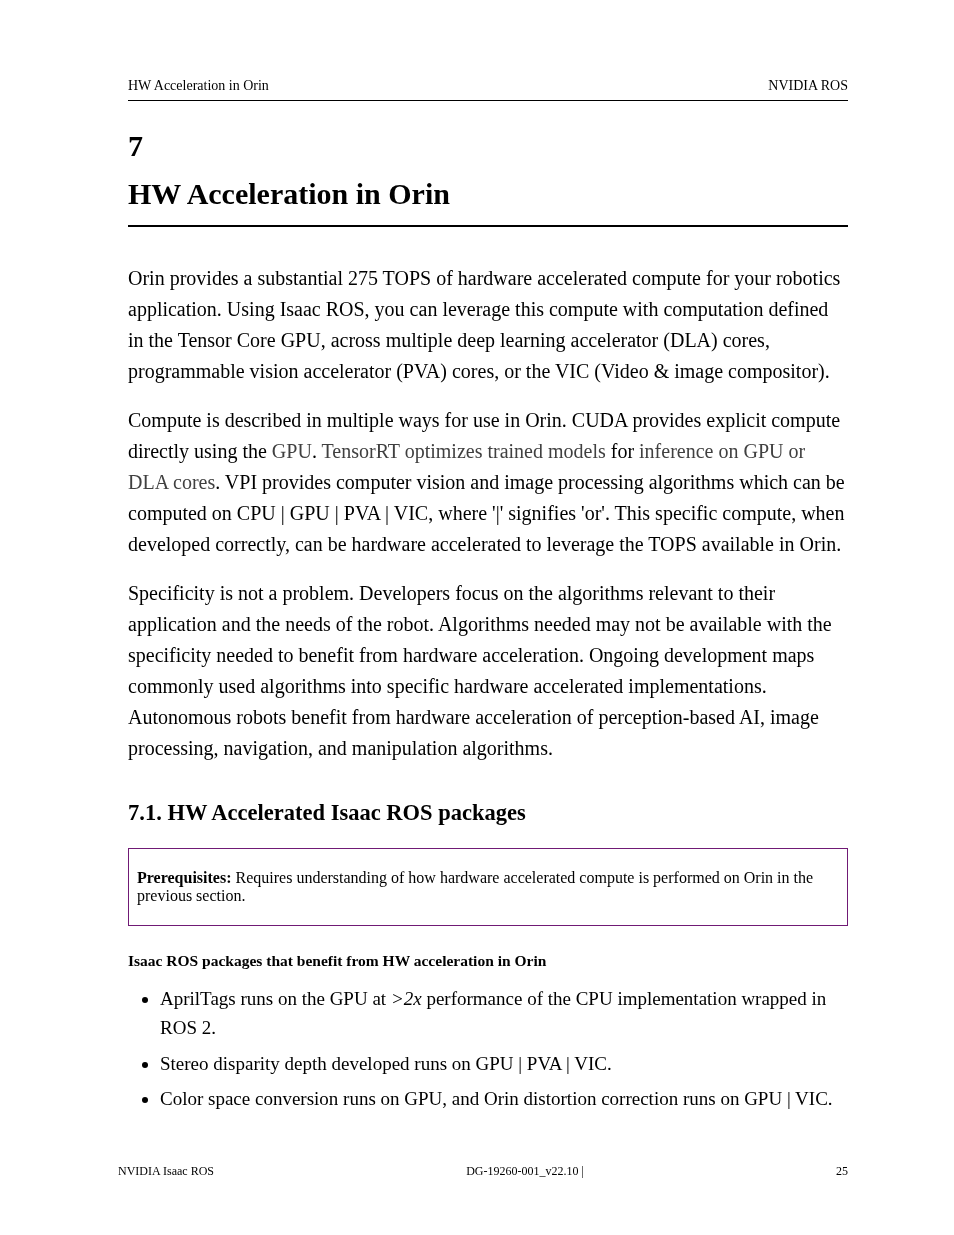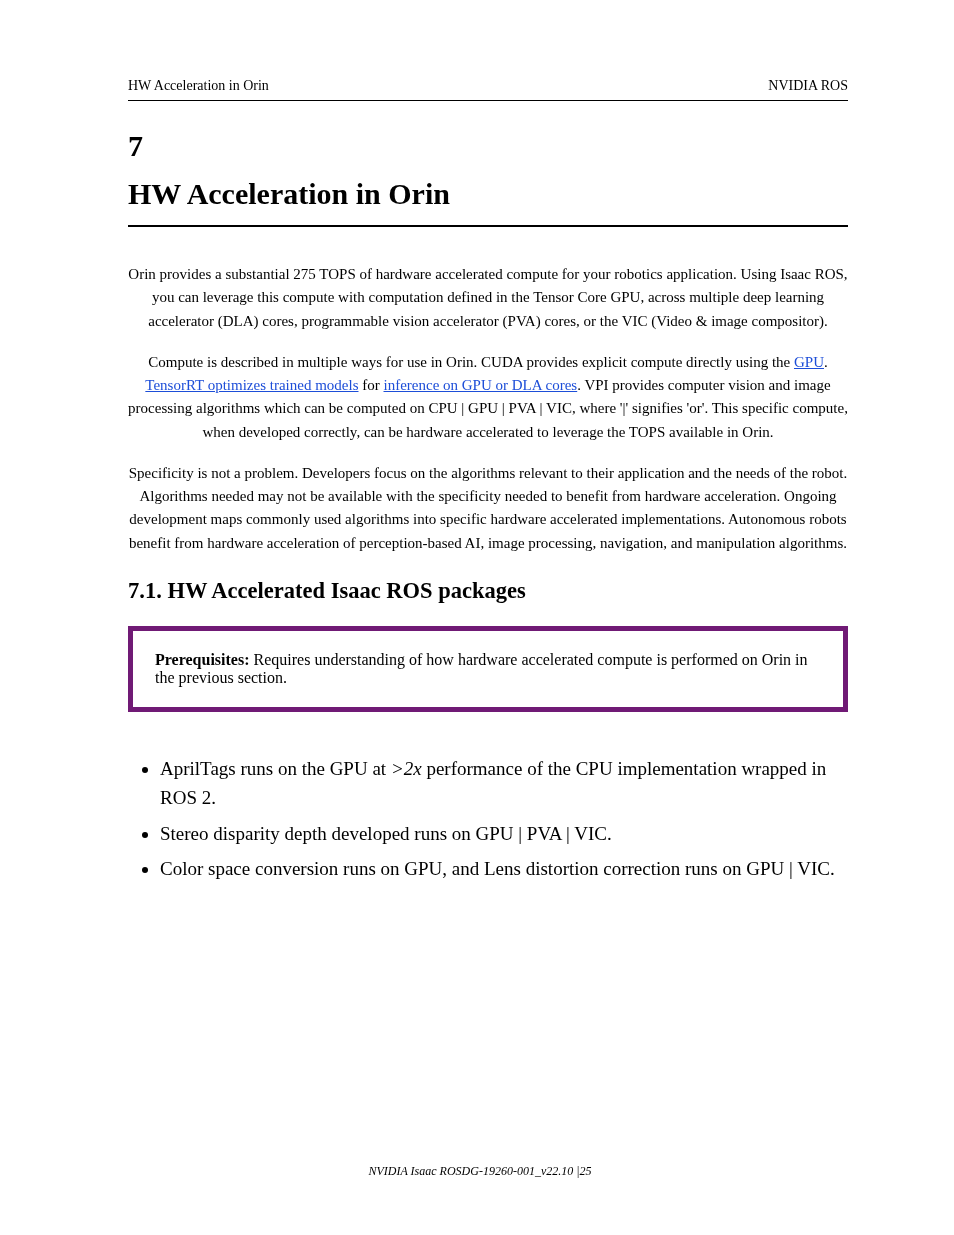"Orin provides a substantial 275" .para { font-size: 15px -> 20px; text-align: center -> left }
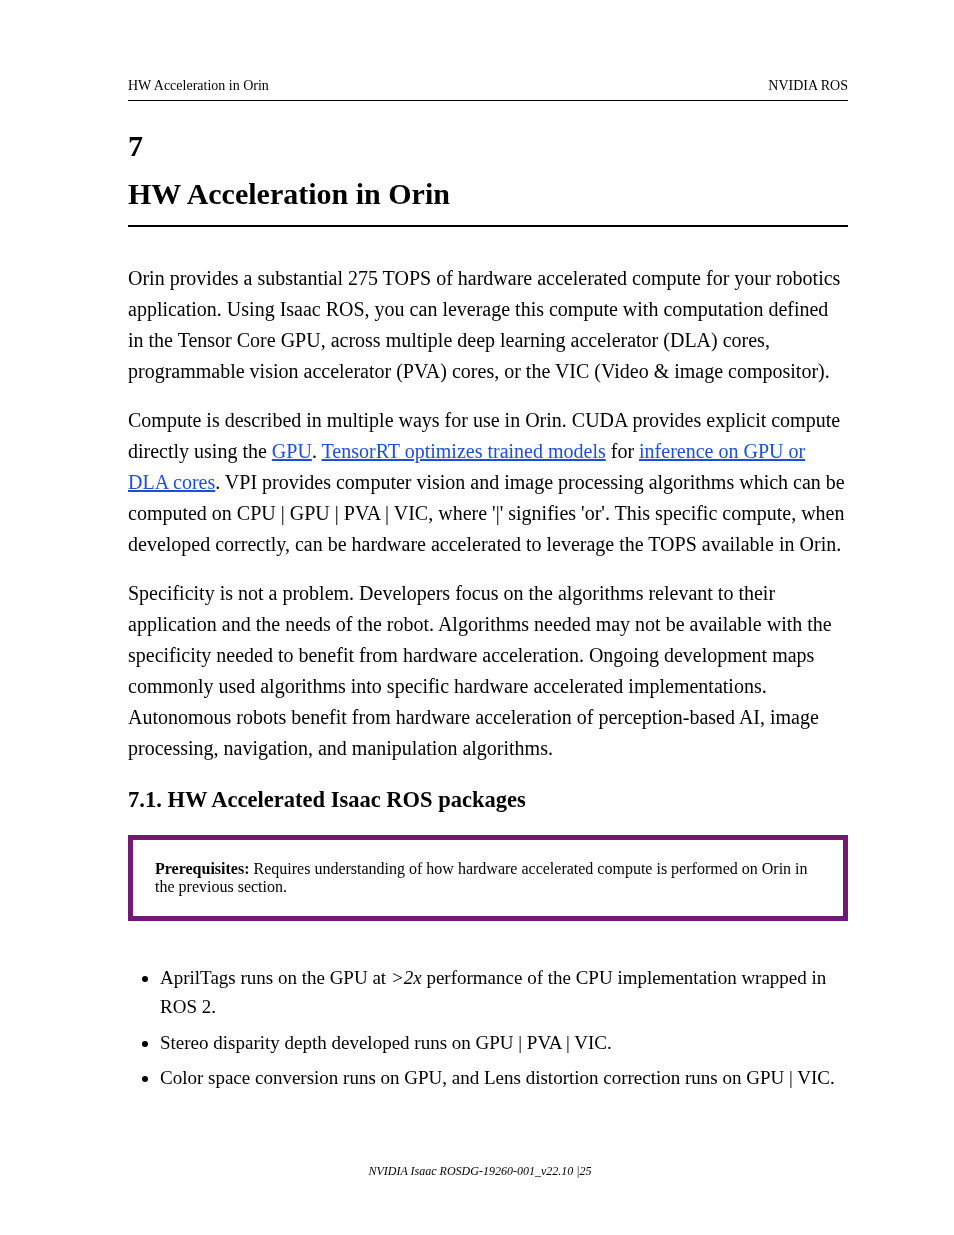"GPU" .link { color: #1d4ed8 -> #404040; text-decoration: underline -> none }
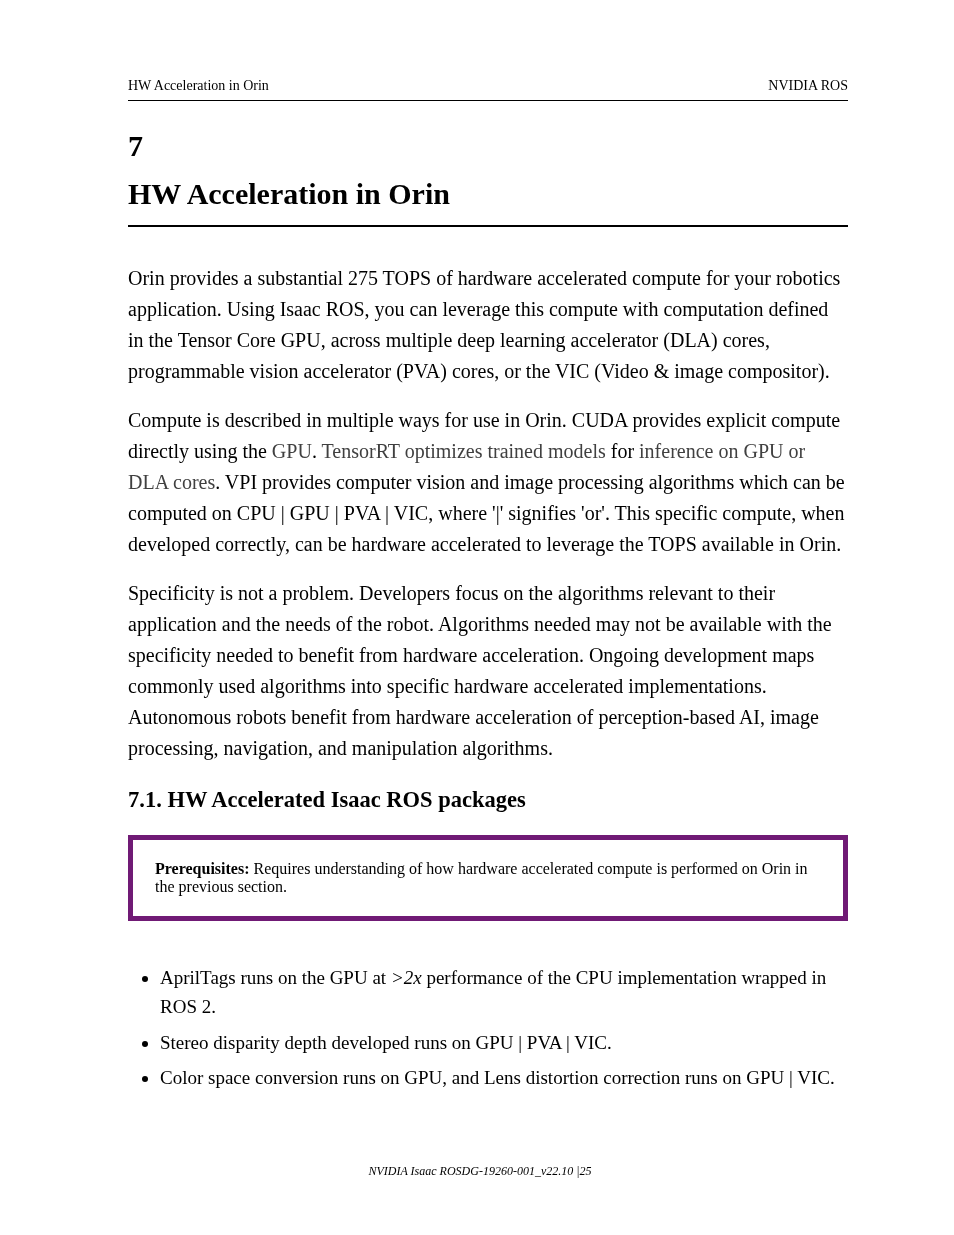"7.1. HW Accelerated Isaac ROS" .h2 { margin-top: 23px -> 36px }
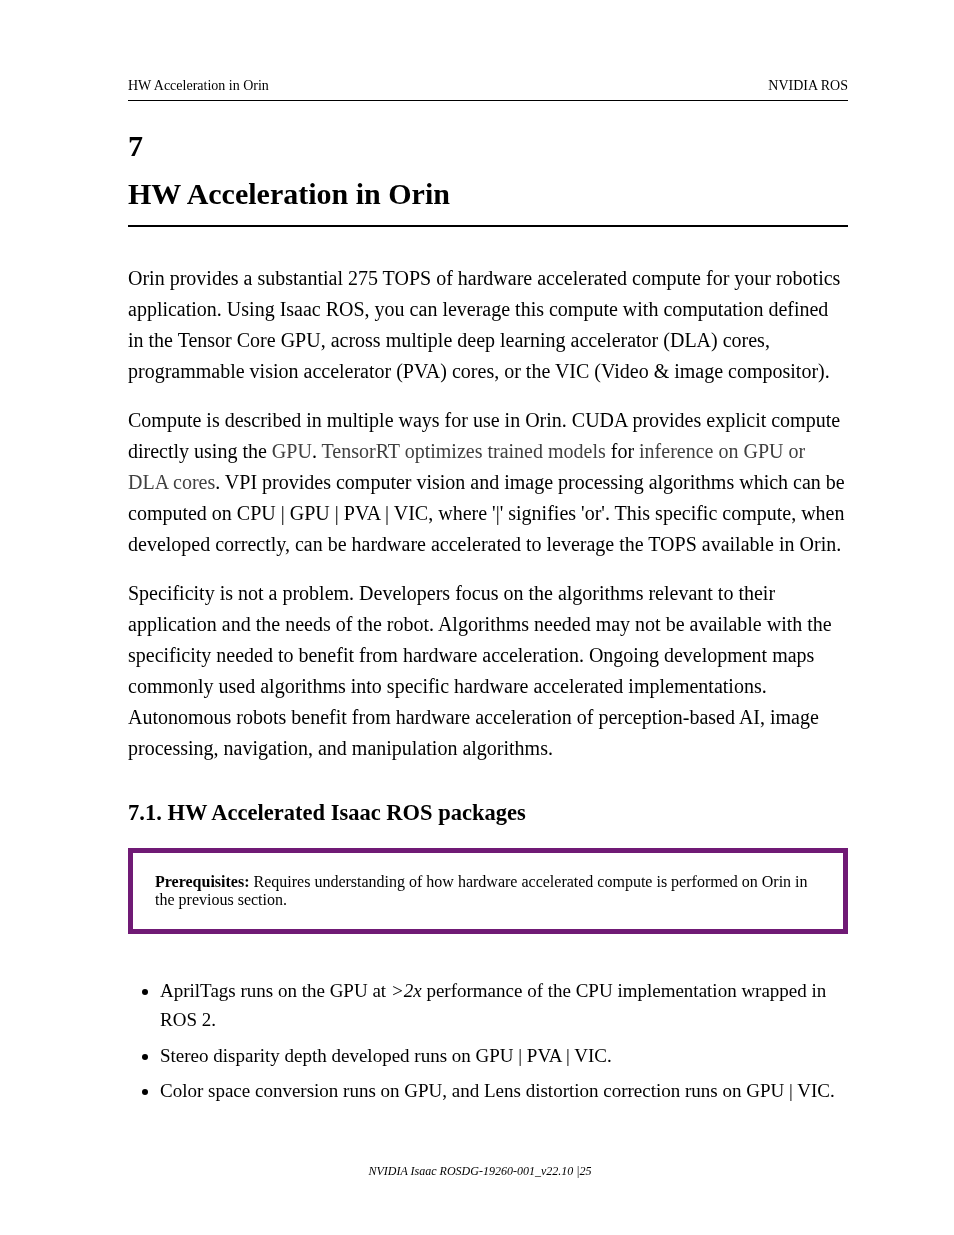"Prerequisites: Requires understanding of" .prereq-box { border: 5px solid #701a75 -> 1px solid #701a75; margin-bottom: 42px -> 26px; padding: 20px 22px -> 20px 8px }
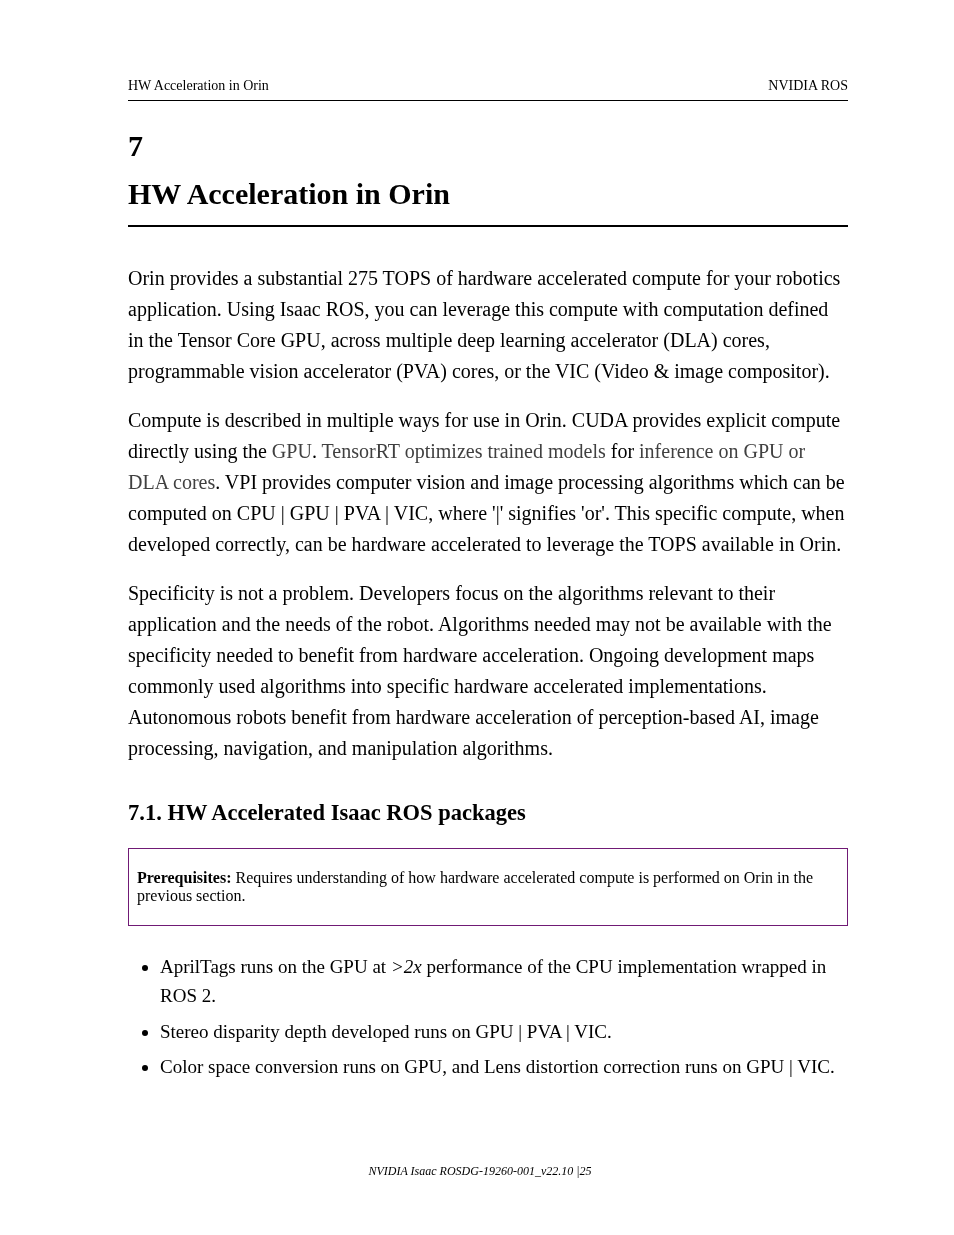"Isaac ROS packages that benefit" div.h3 { html: none -> <div>Isaac ROS packages that benefit from HW acceleration in Orin</div> }
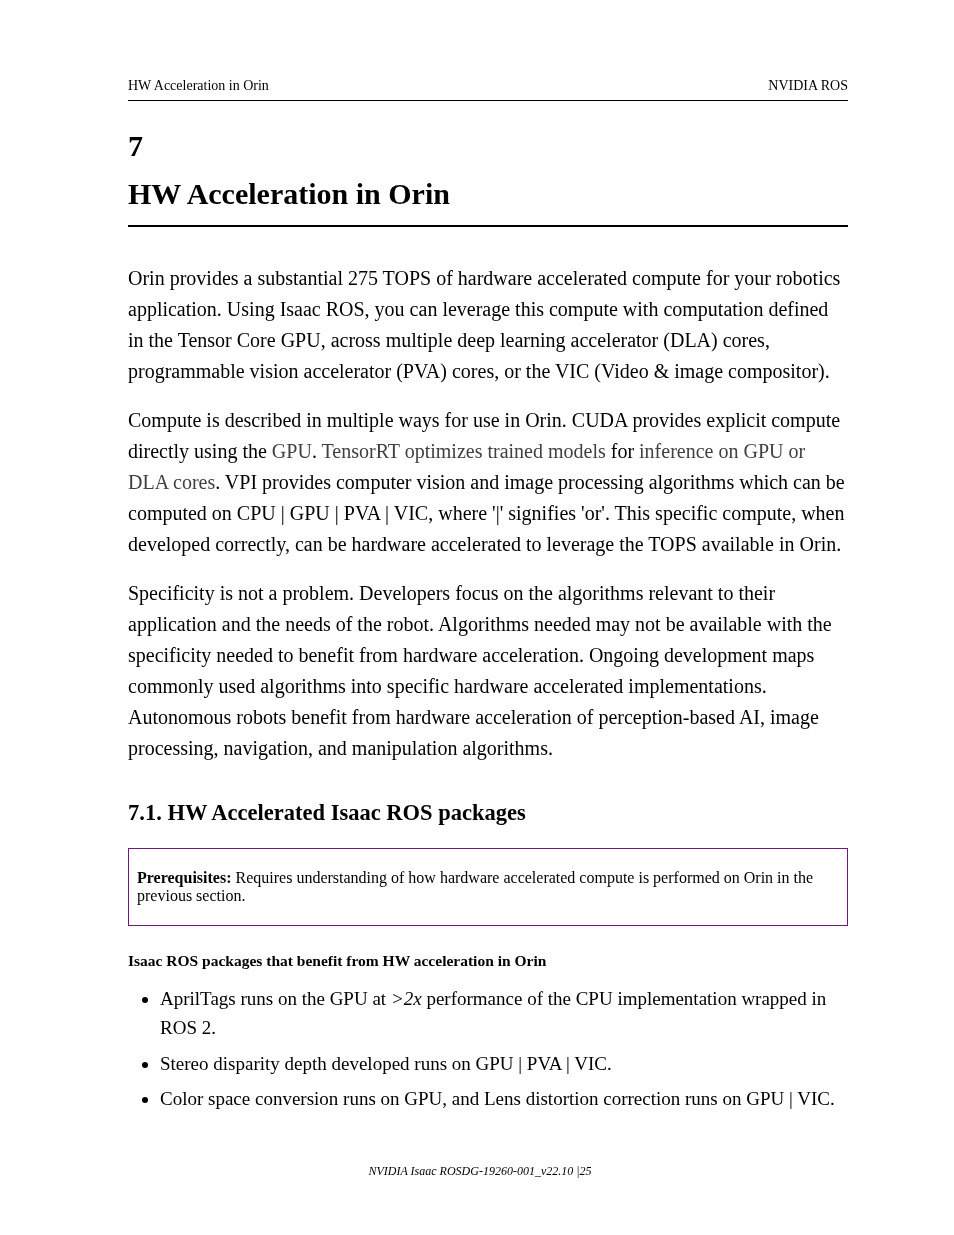"Color space conversion runs on" li { text: Lens -> Orin }
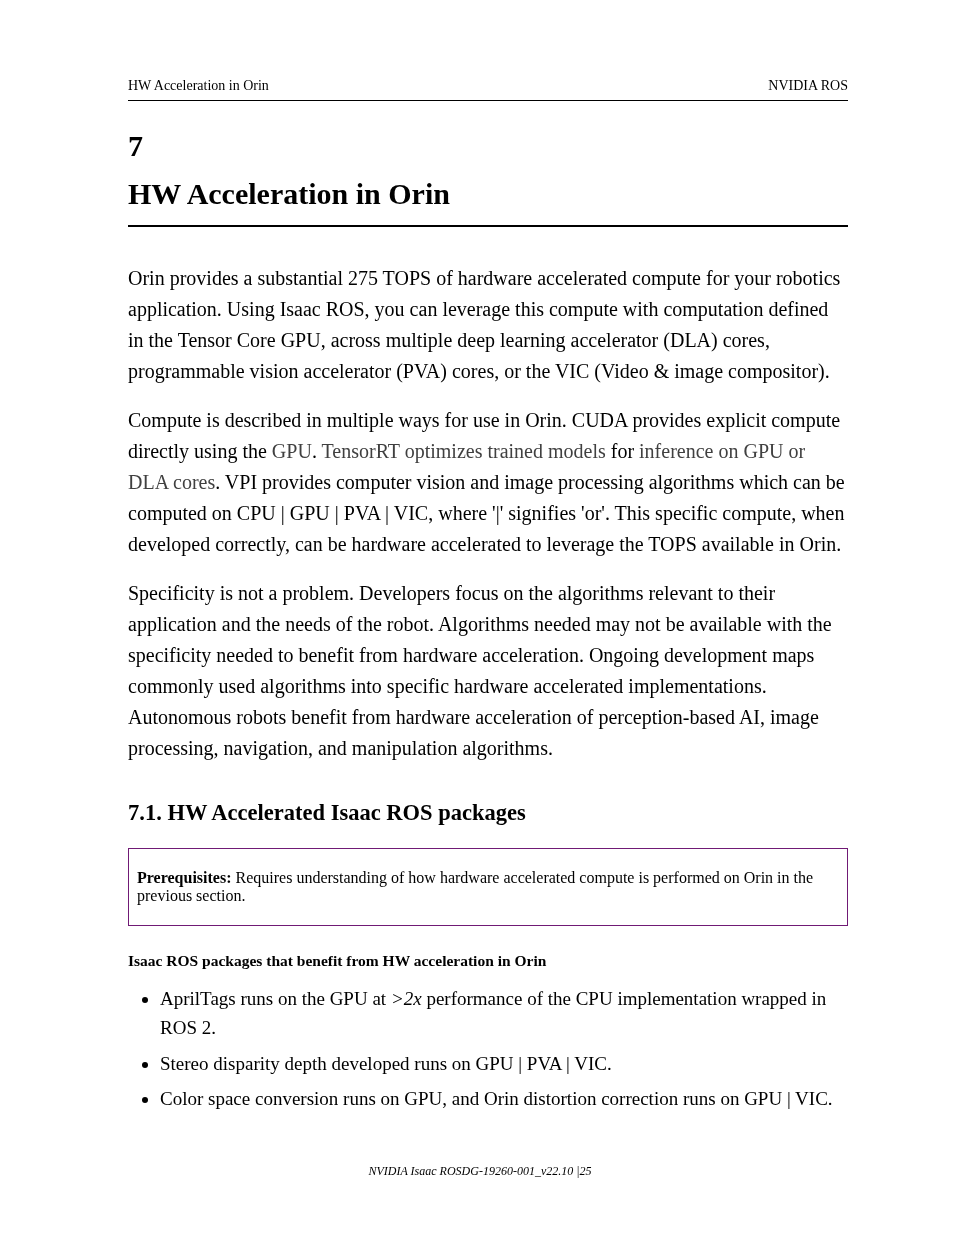"NVIDIA Isaac ROS" .footer { font-style: italic -> none; justify-content: center -> space-between; left: 112px -> 118px }
